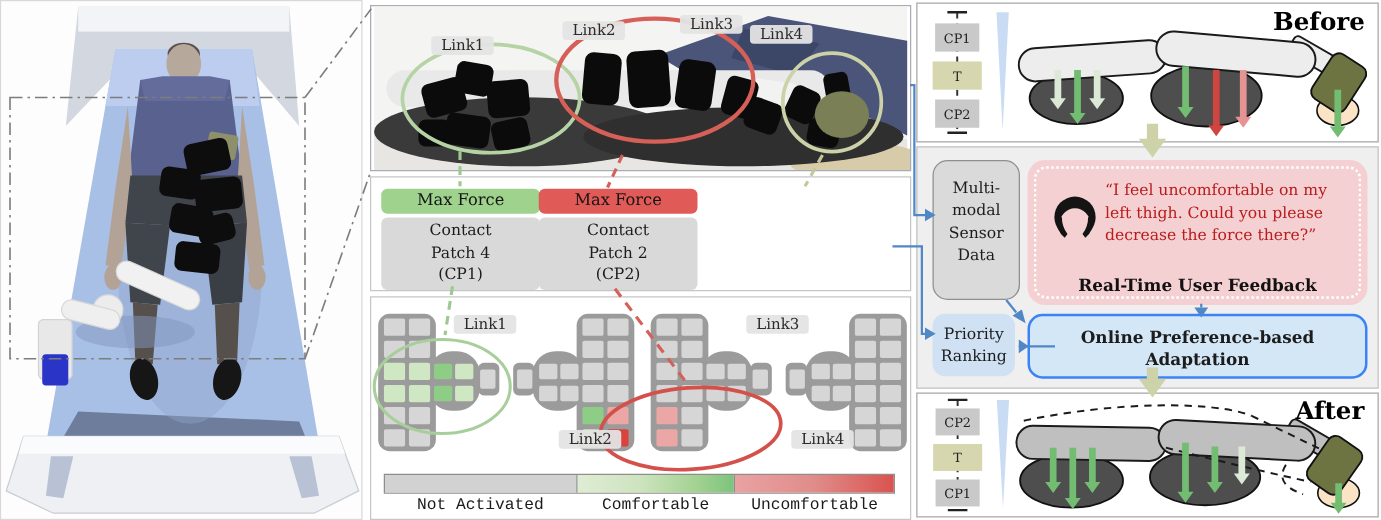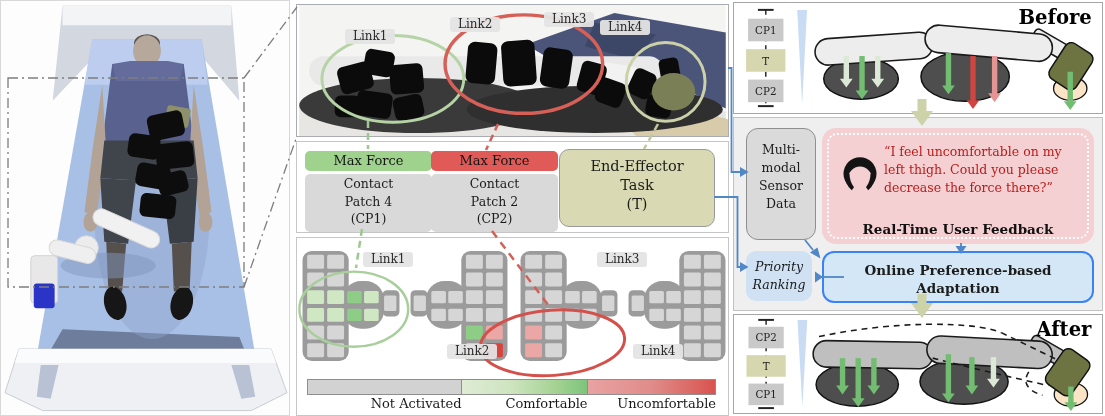"End-Effector" div.task-box { html: <div> <div>End-Effector</div> <div>Task</div> <div>(T)</div> </div> -> none }
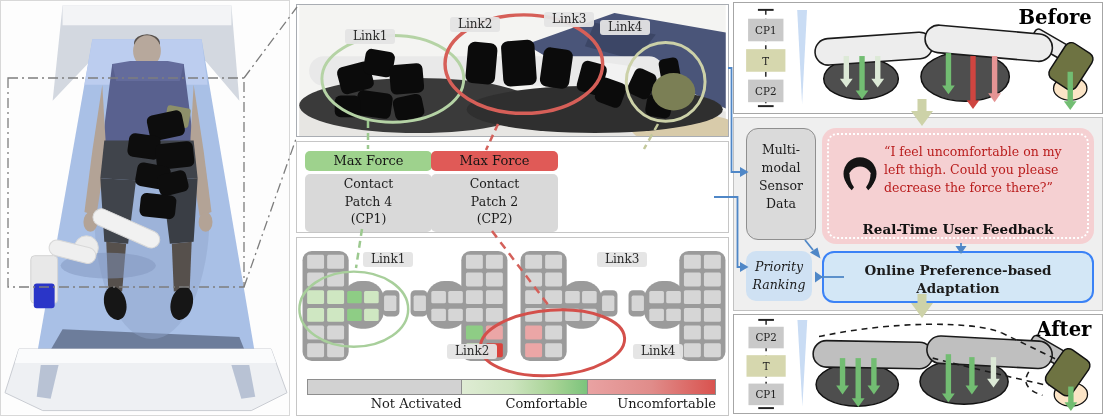"Priority" .prio-box { font-style: italic -> none }
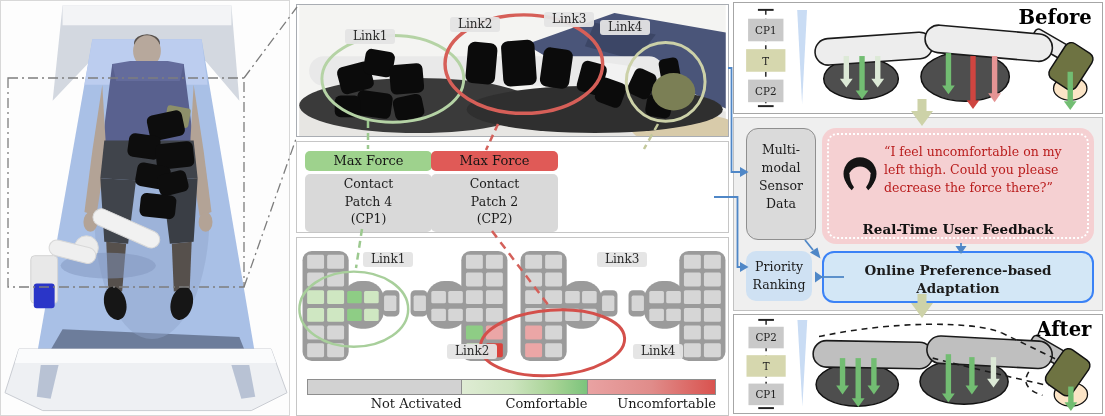"Not Activated" .legend-labels span { font-family: none -> Liberation Mono, monospace; text-align: right -> center }
